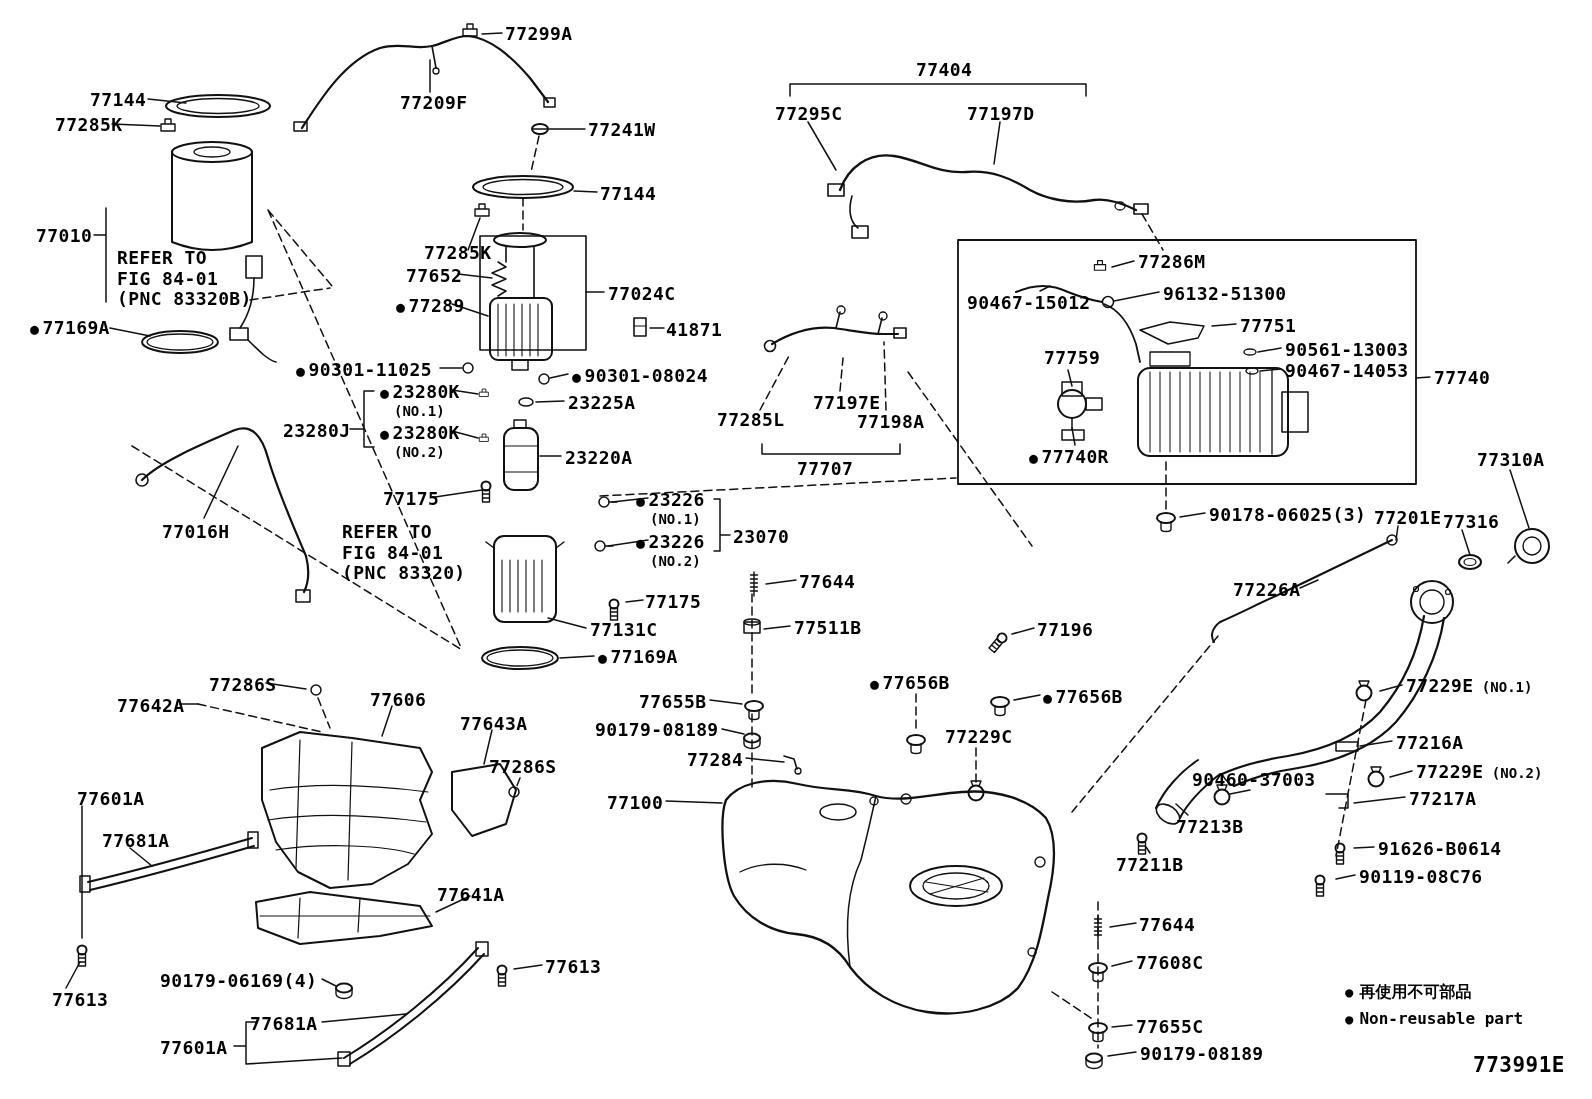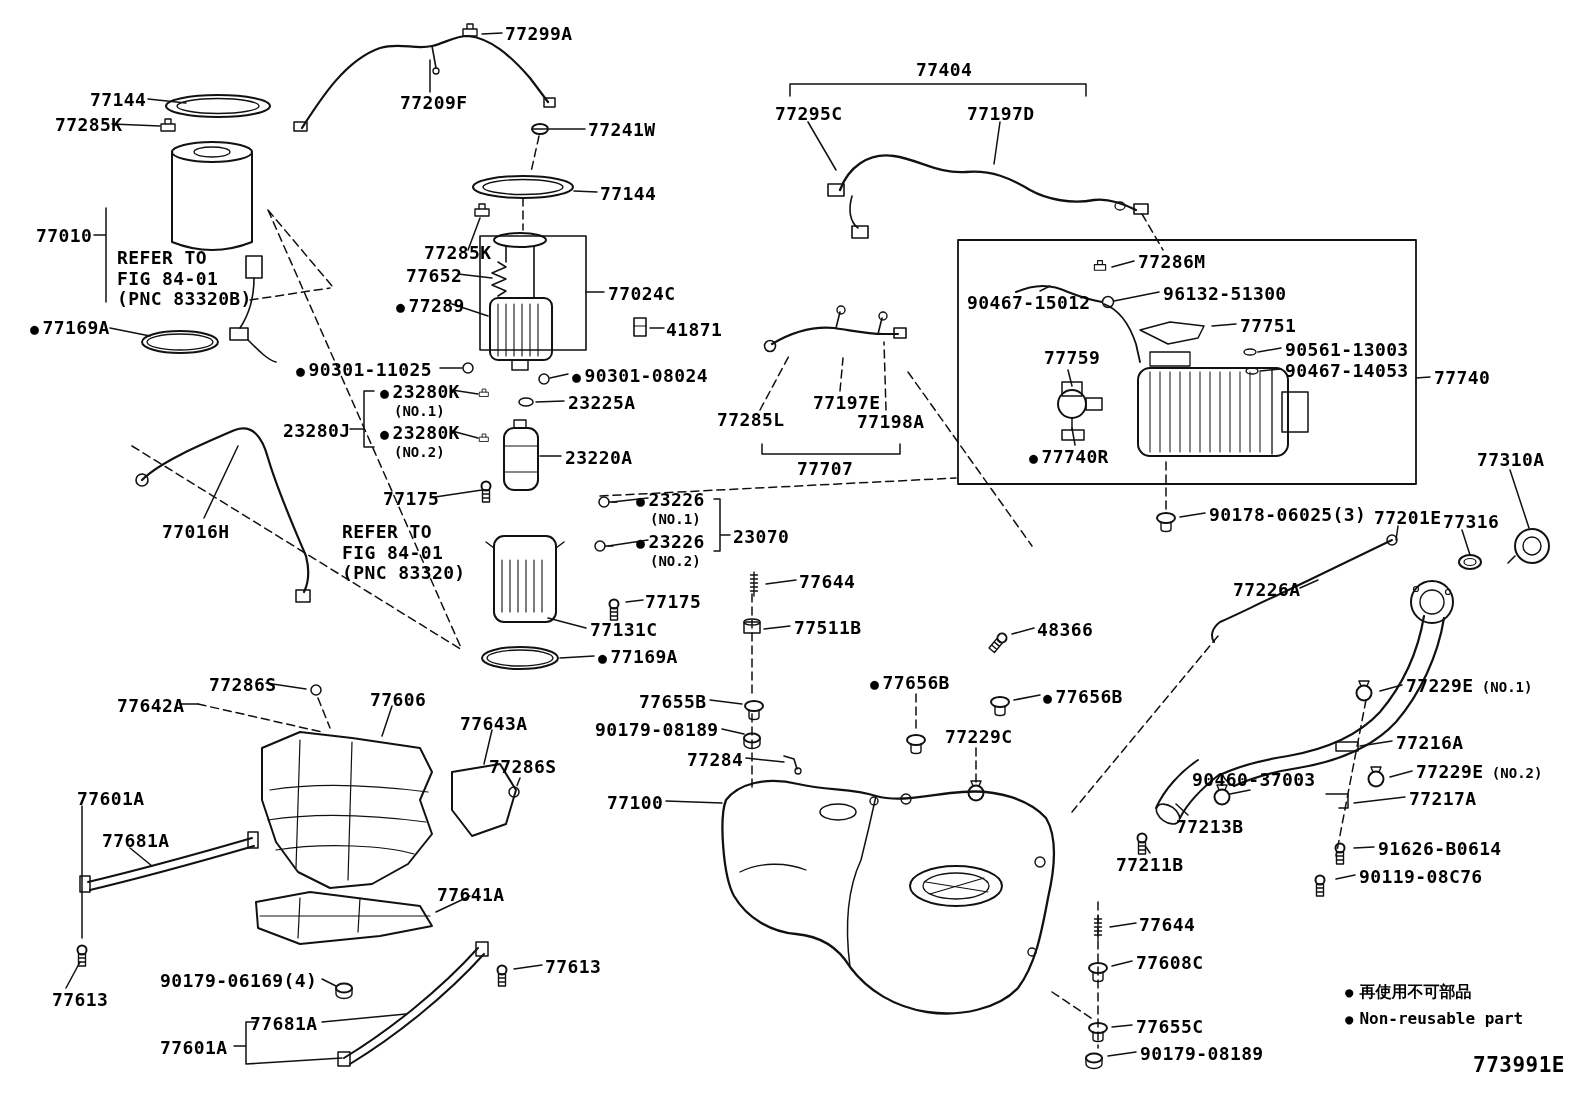"48366" span { text: 48366 -> 77196 }
